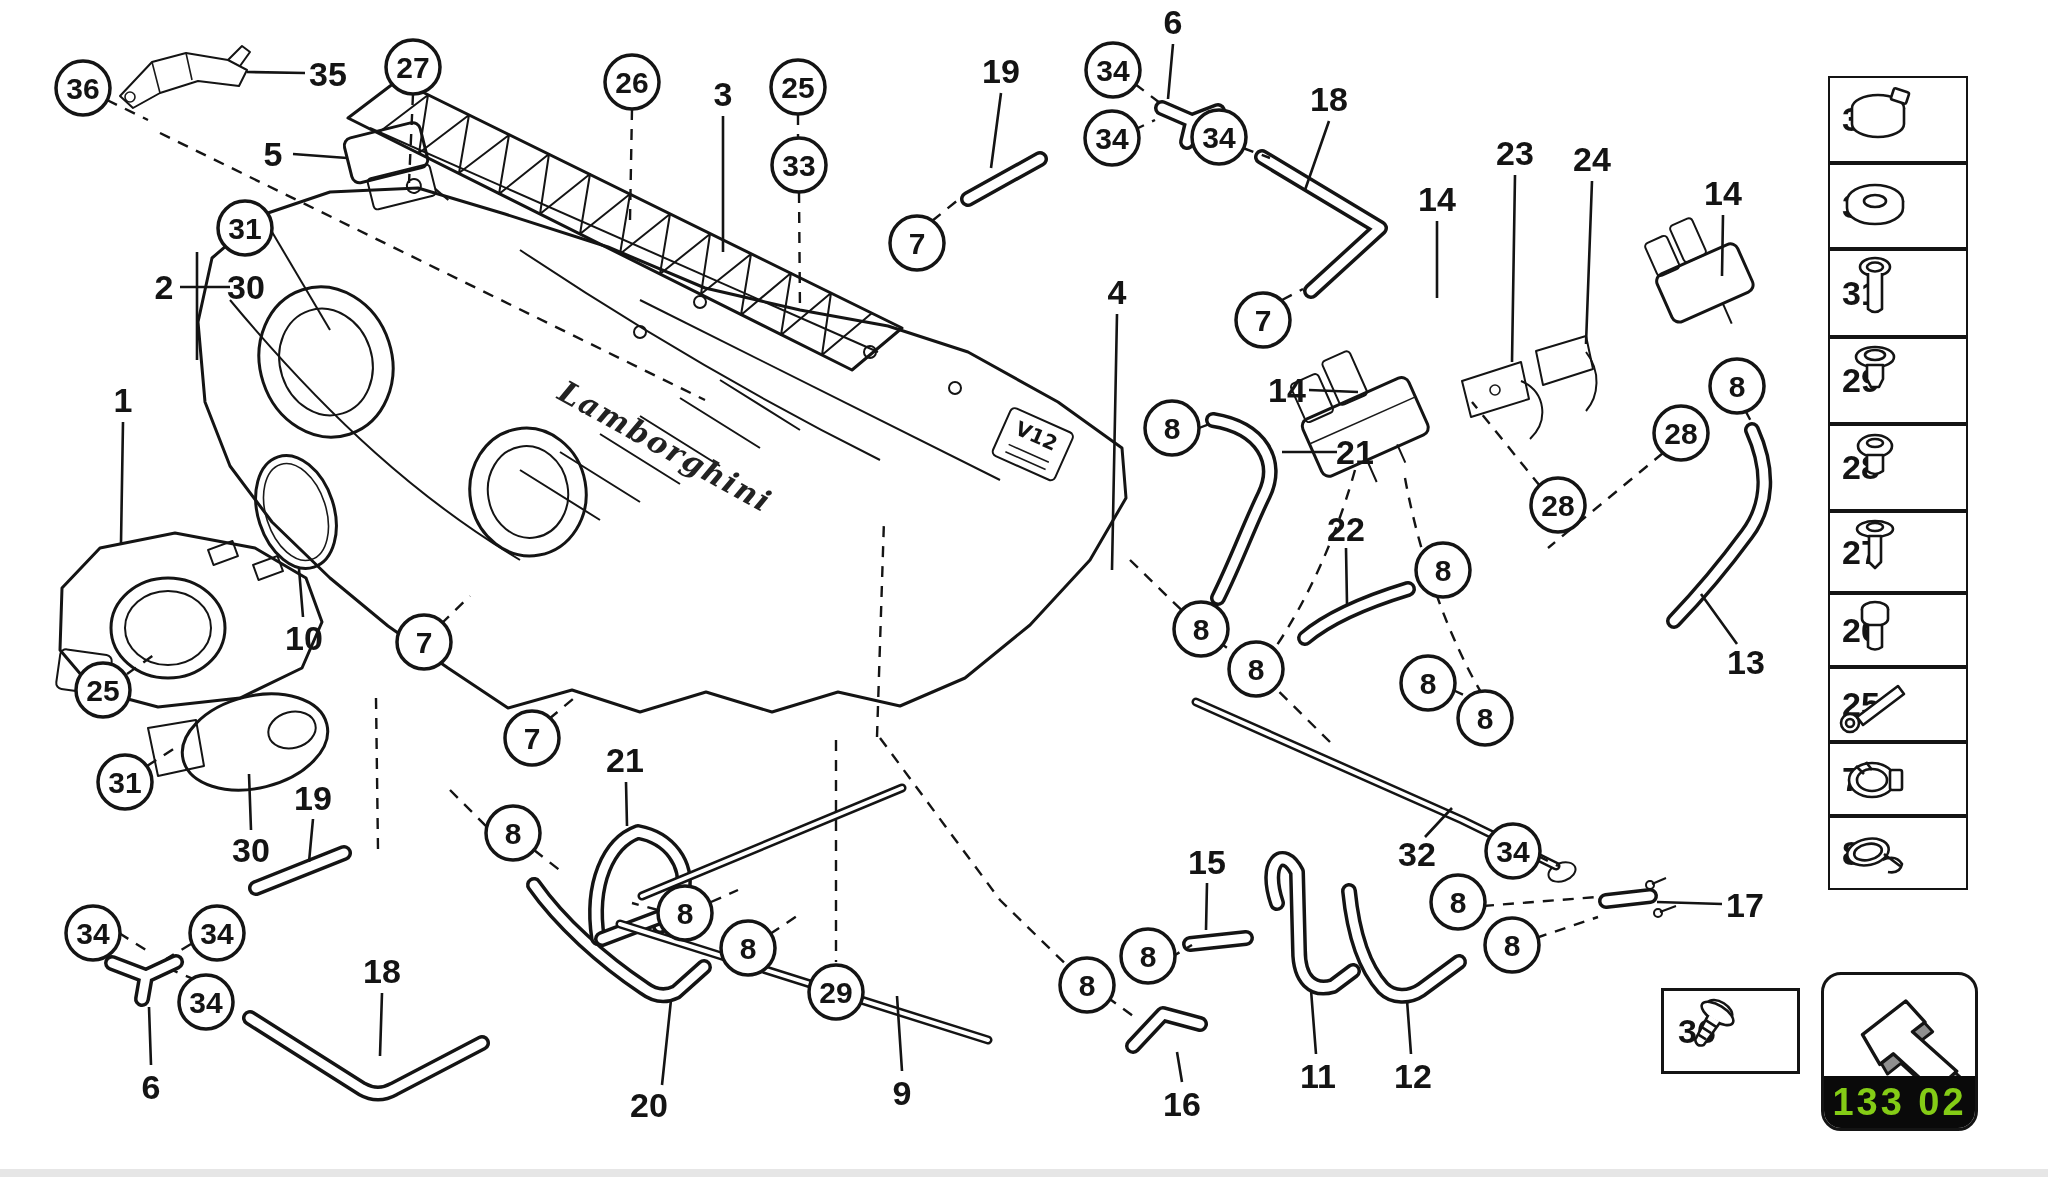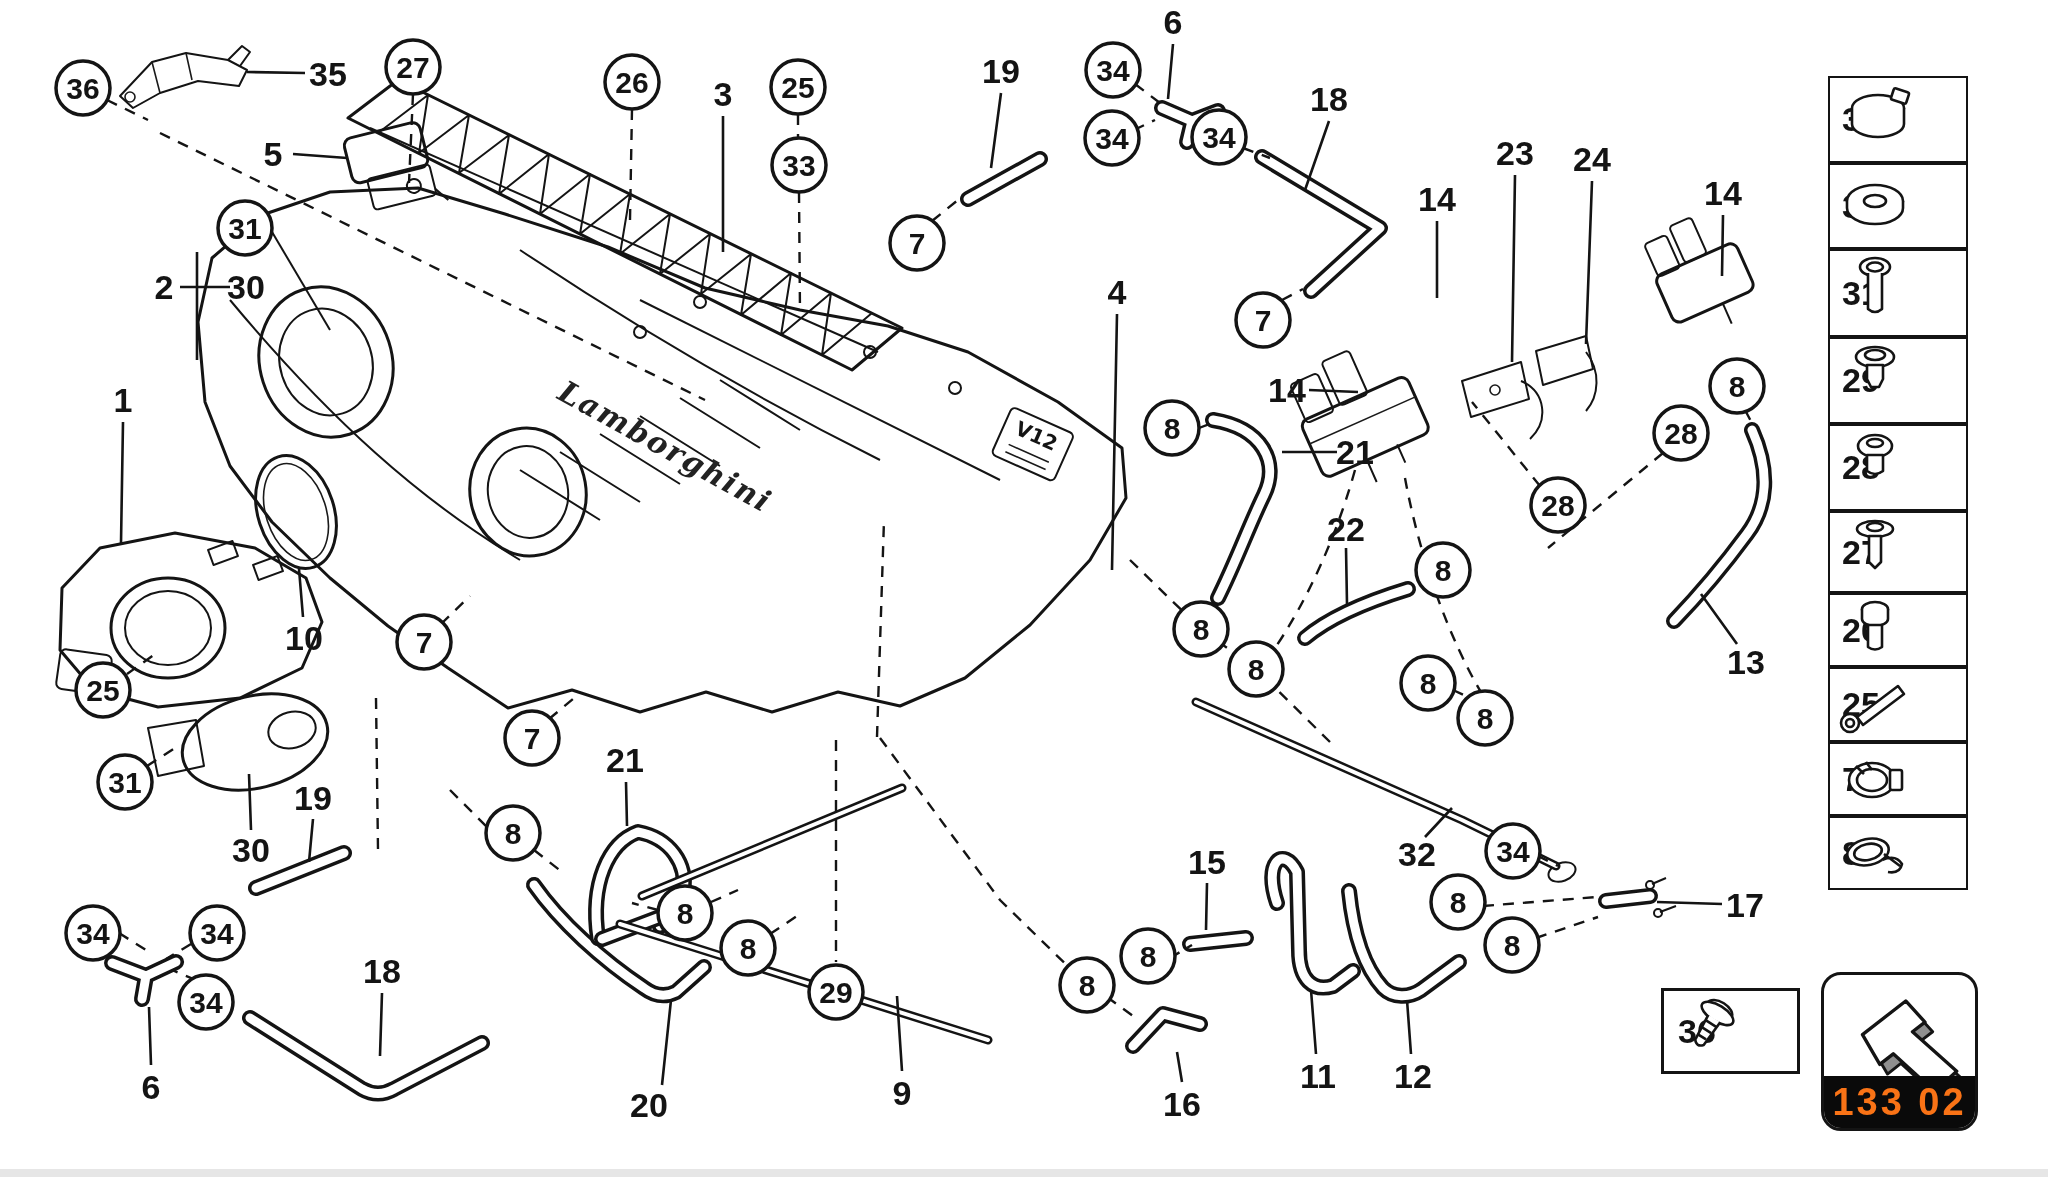"133 02" .nav-label { color: #f97316 -> #84cc16 }
